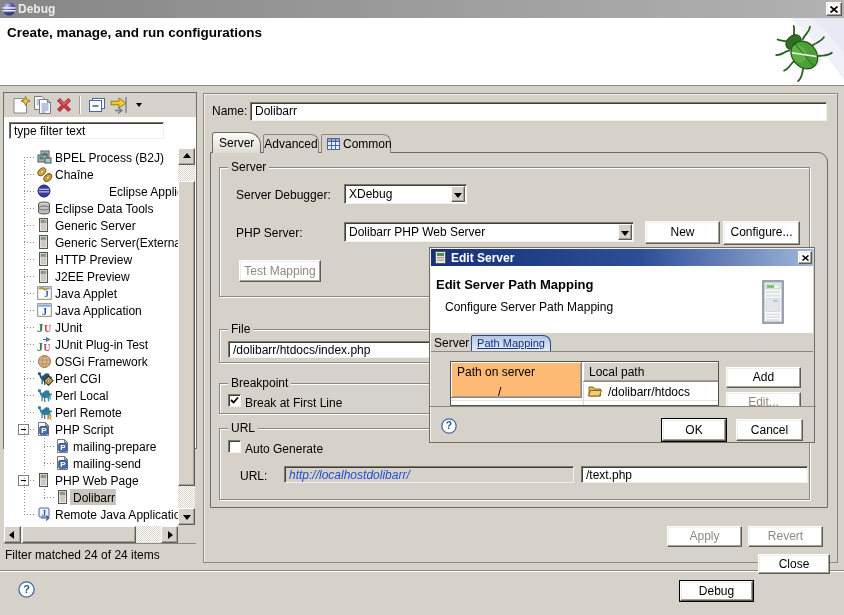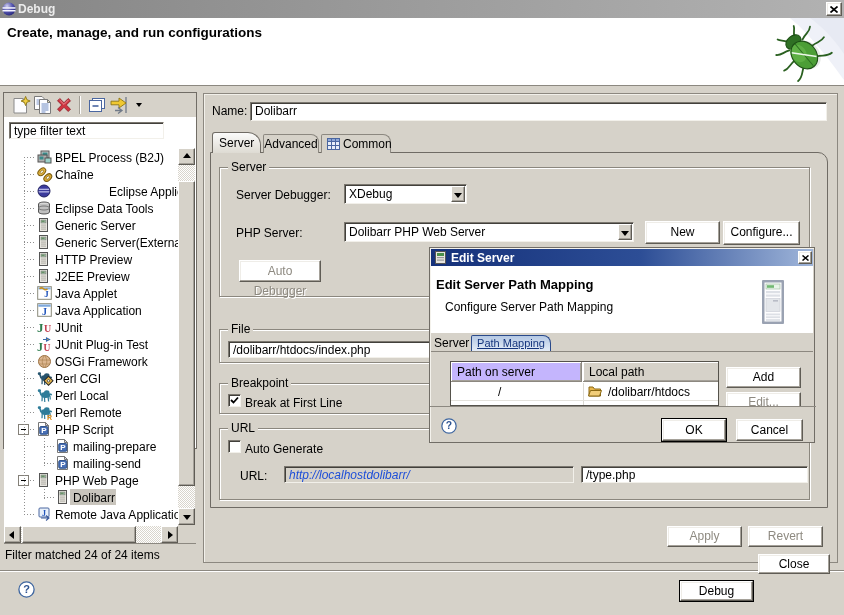"Auto Debugger" div.btn { text: Auto Debugger -> Test Mapping }
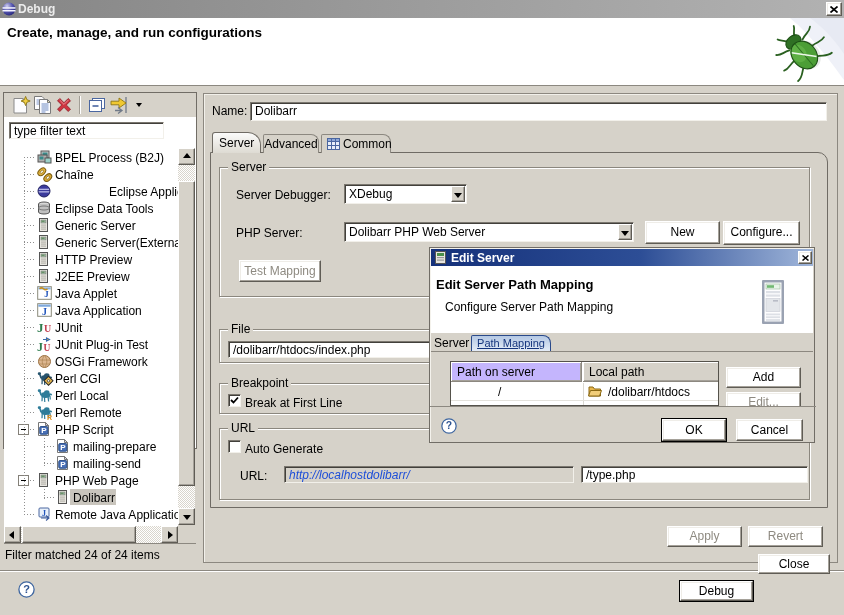"Path on server" div.abs { background: #c4b5fd -> #fdba74; height: 20px -> 36px }
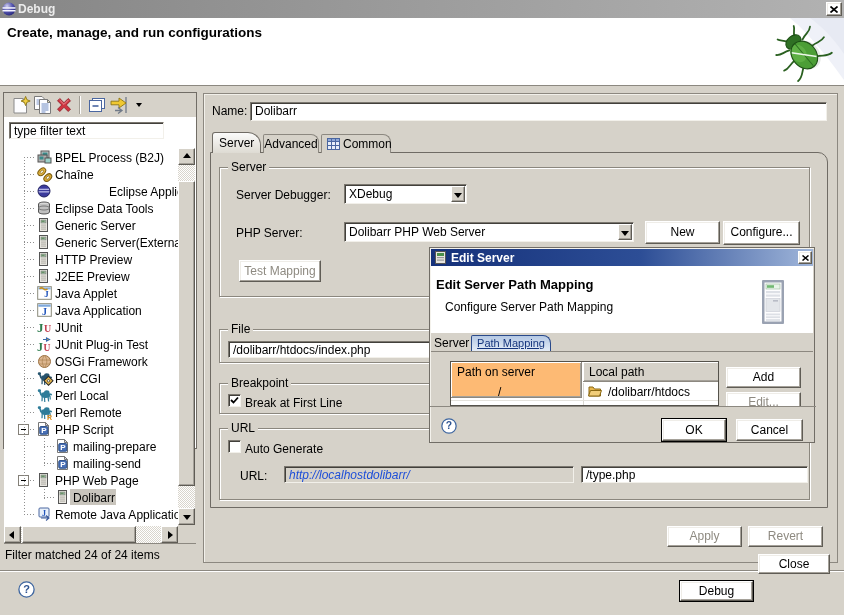"/type.php" div.field { text: /type.php -> /text.php }
